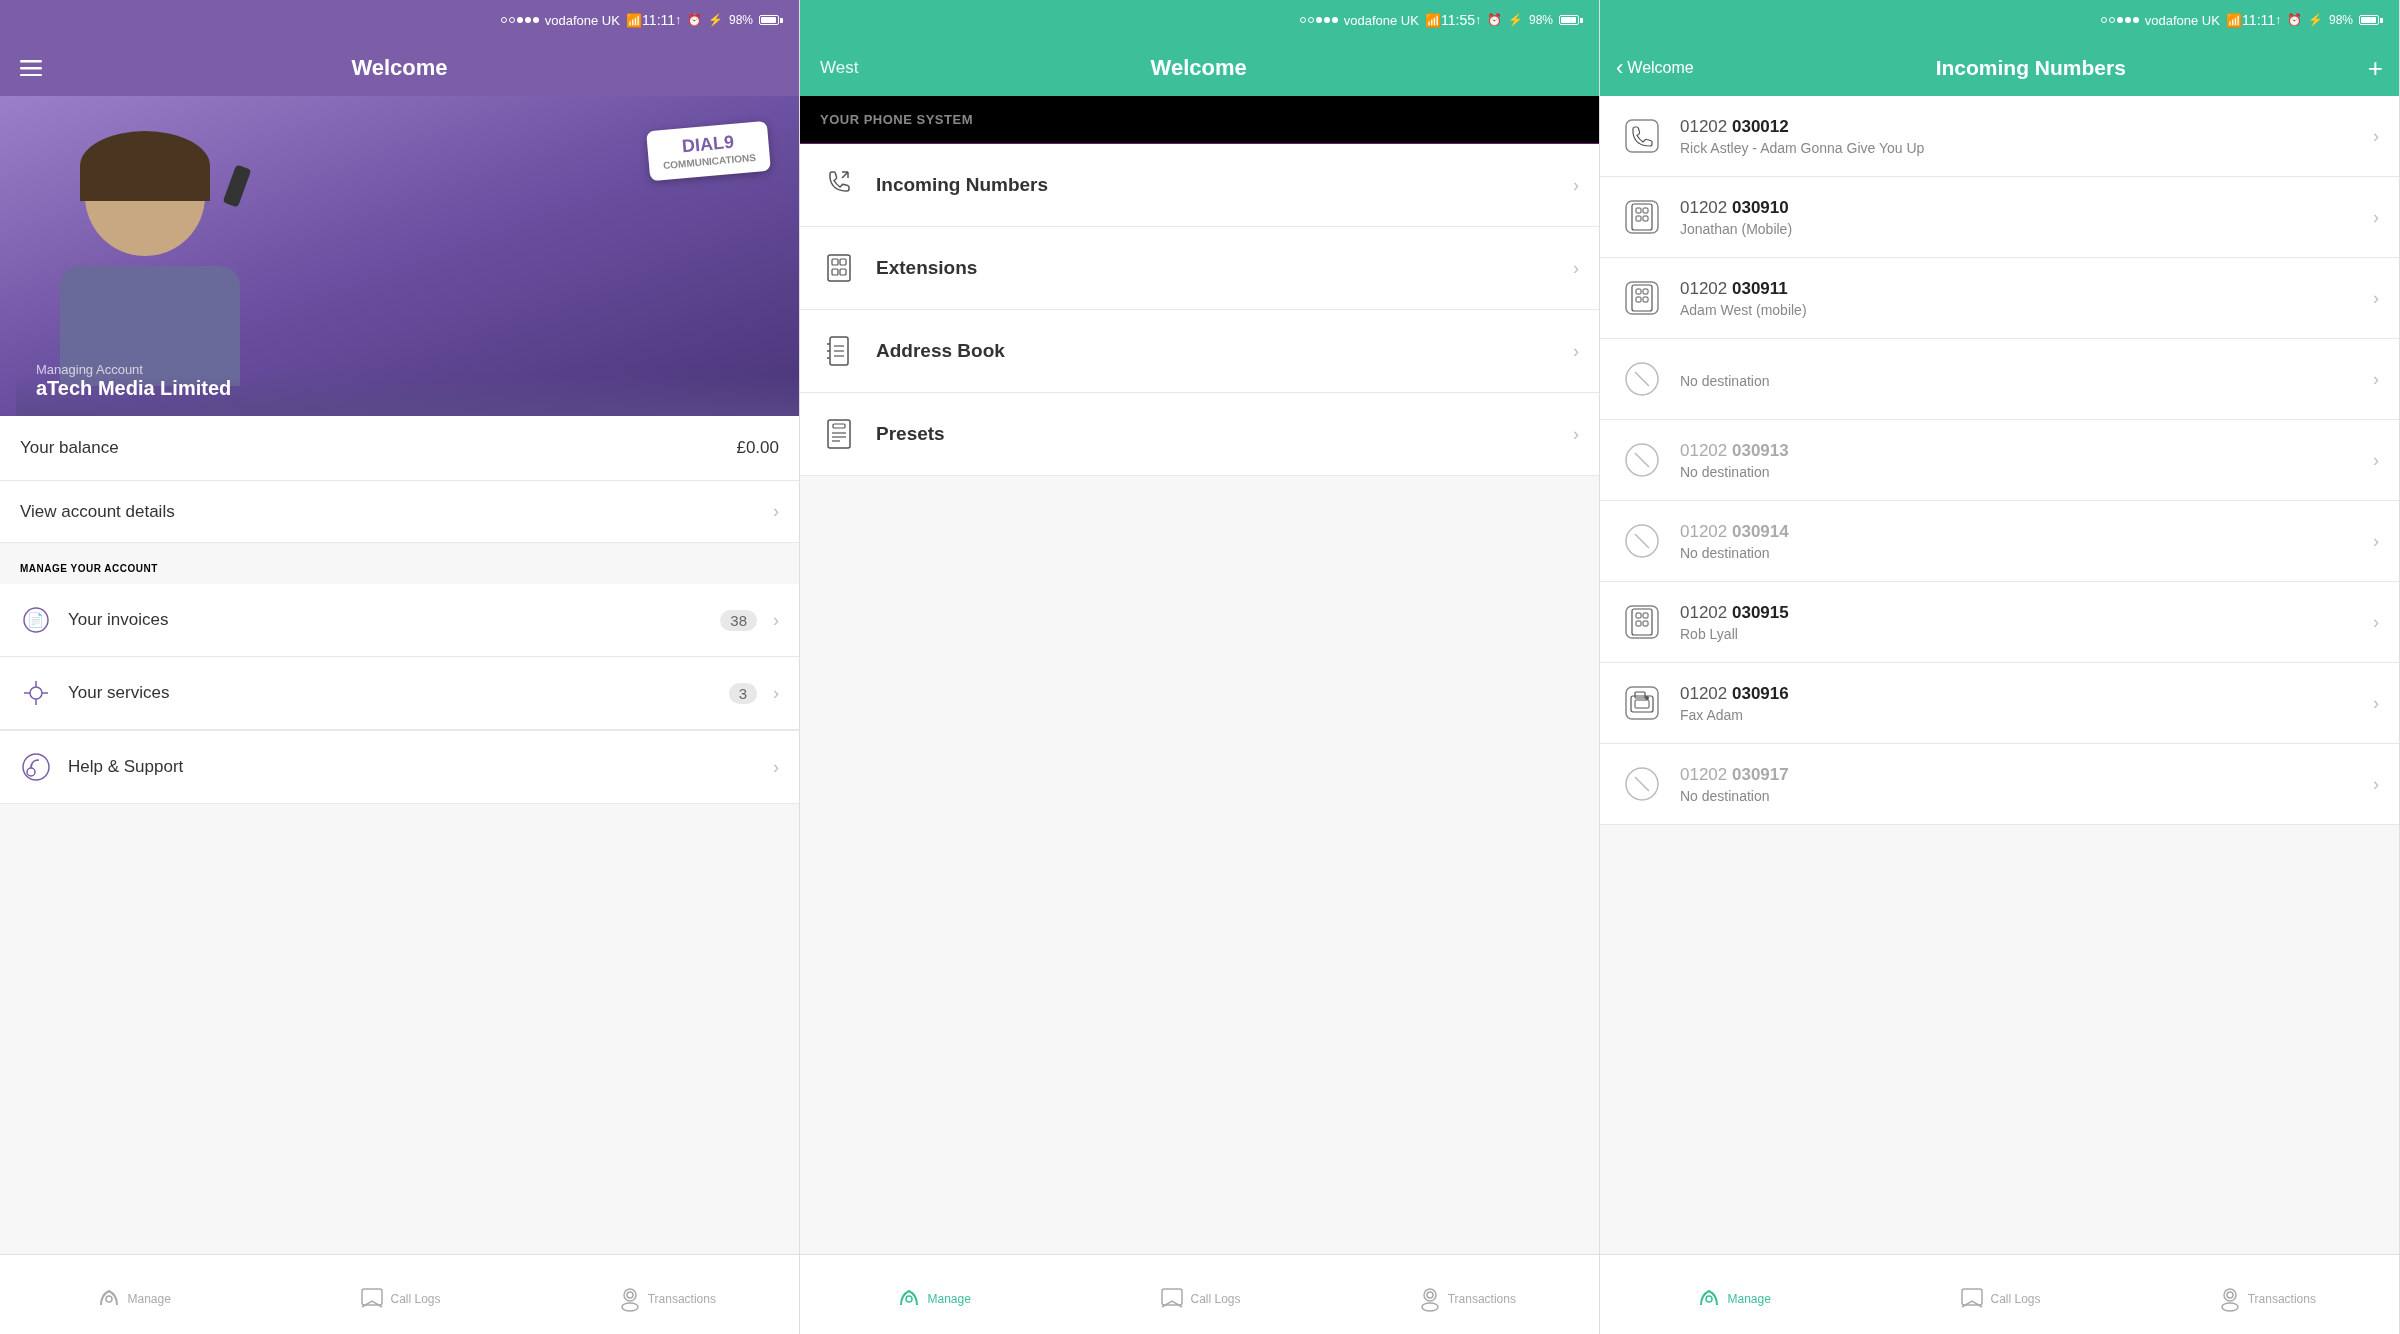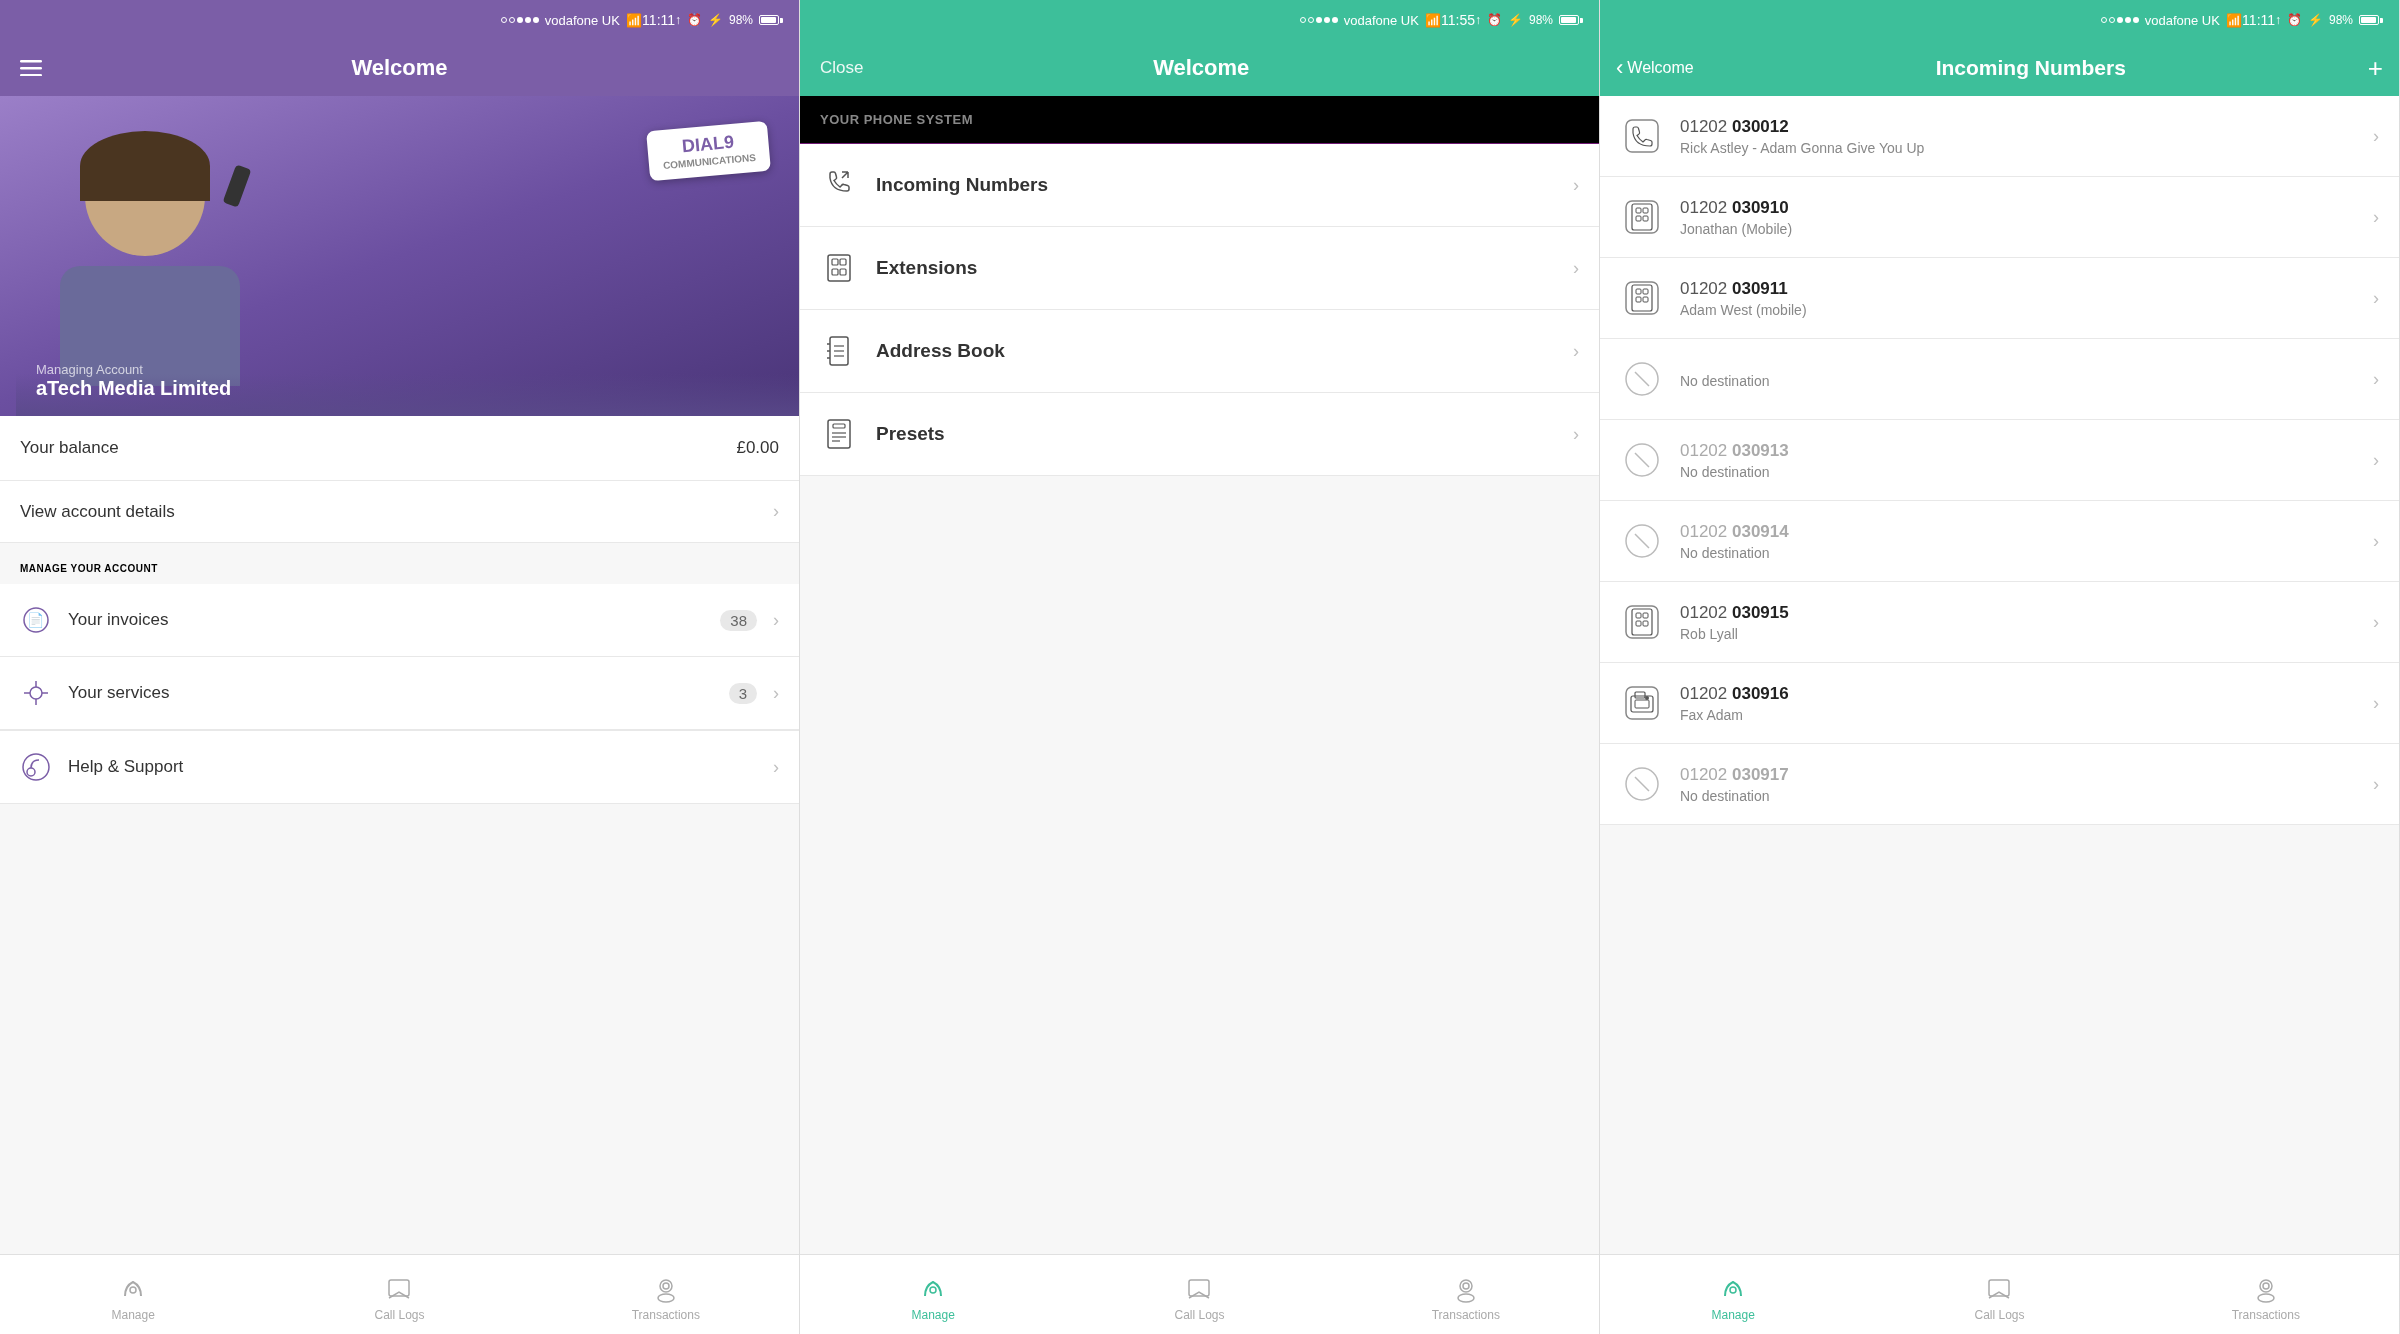"Close" span { text: Close -> West }
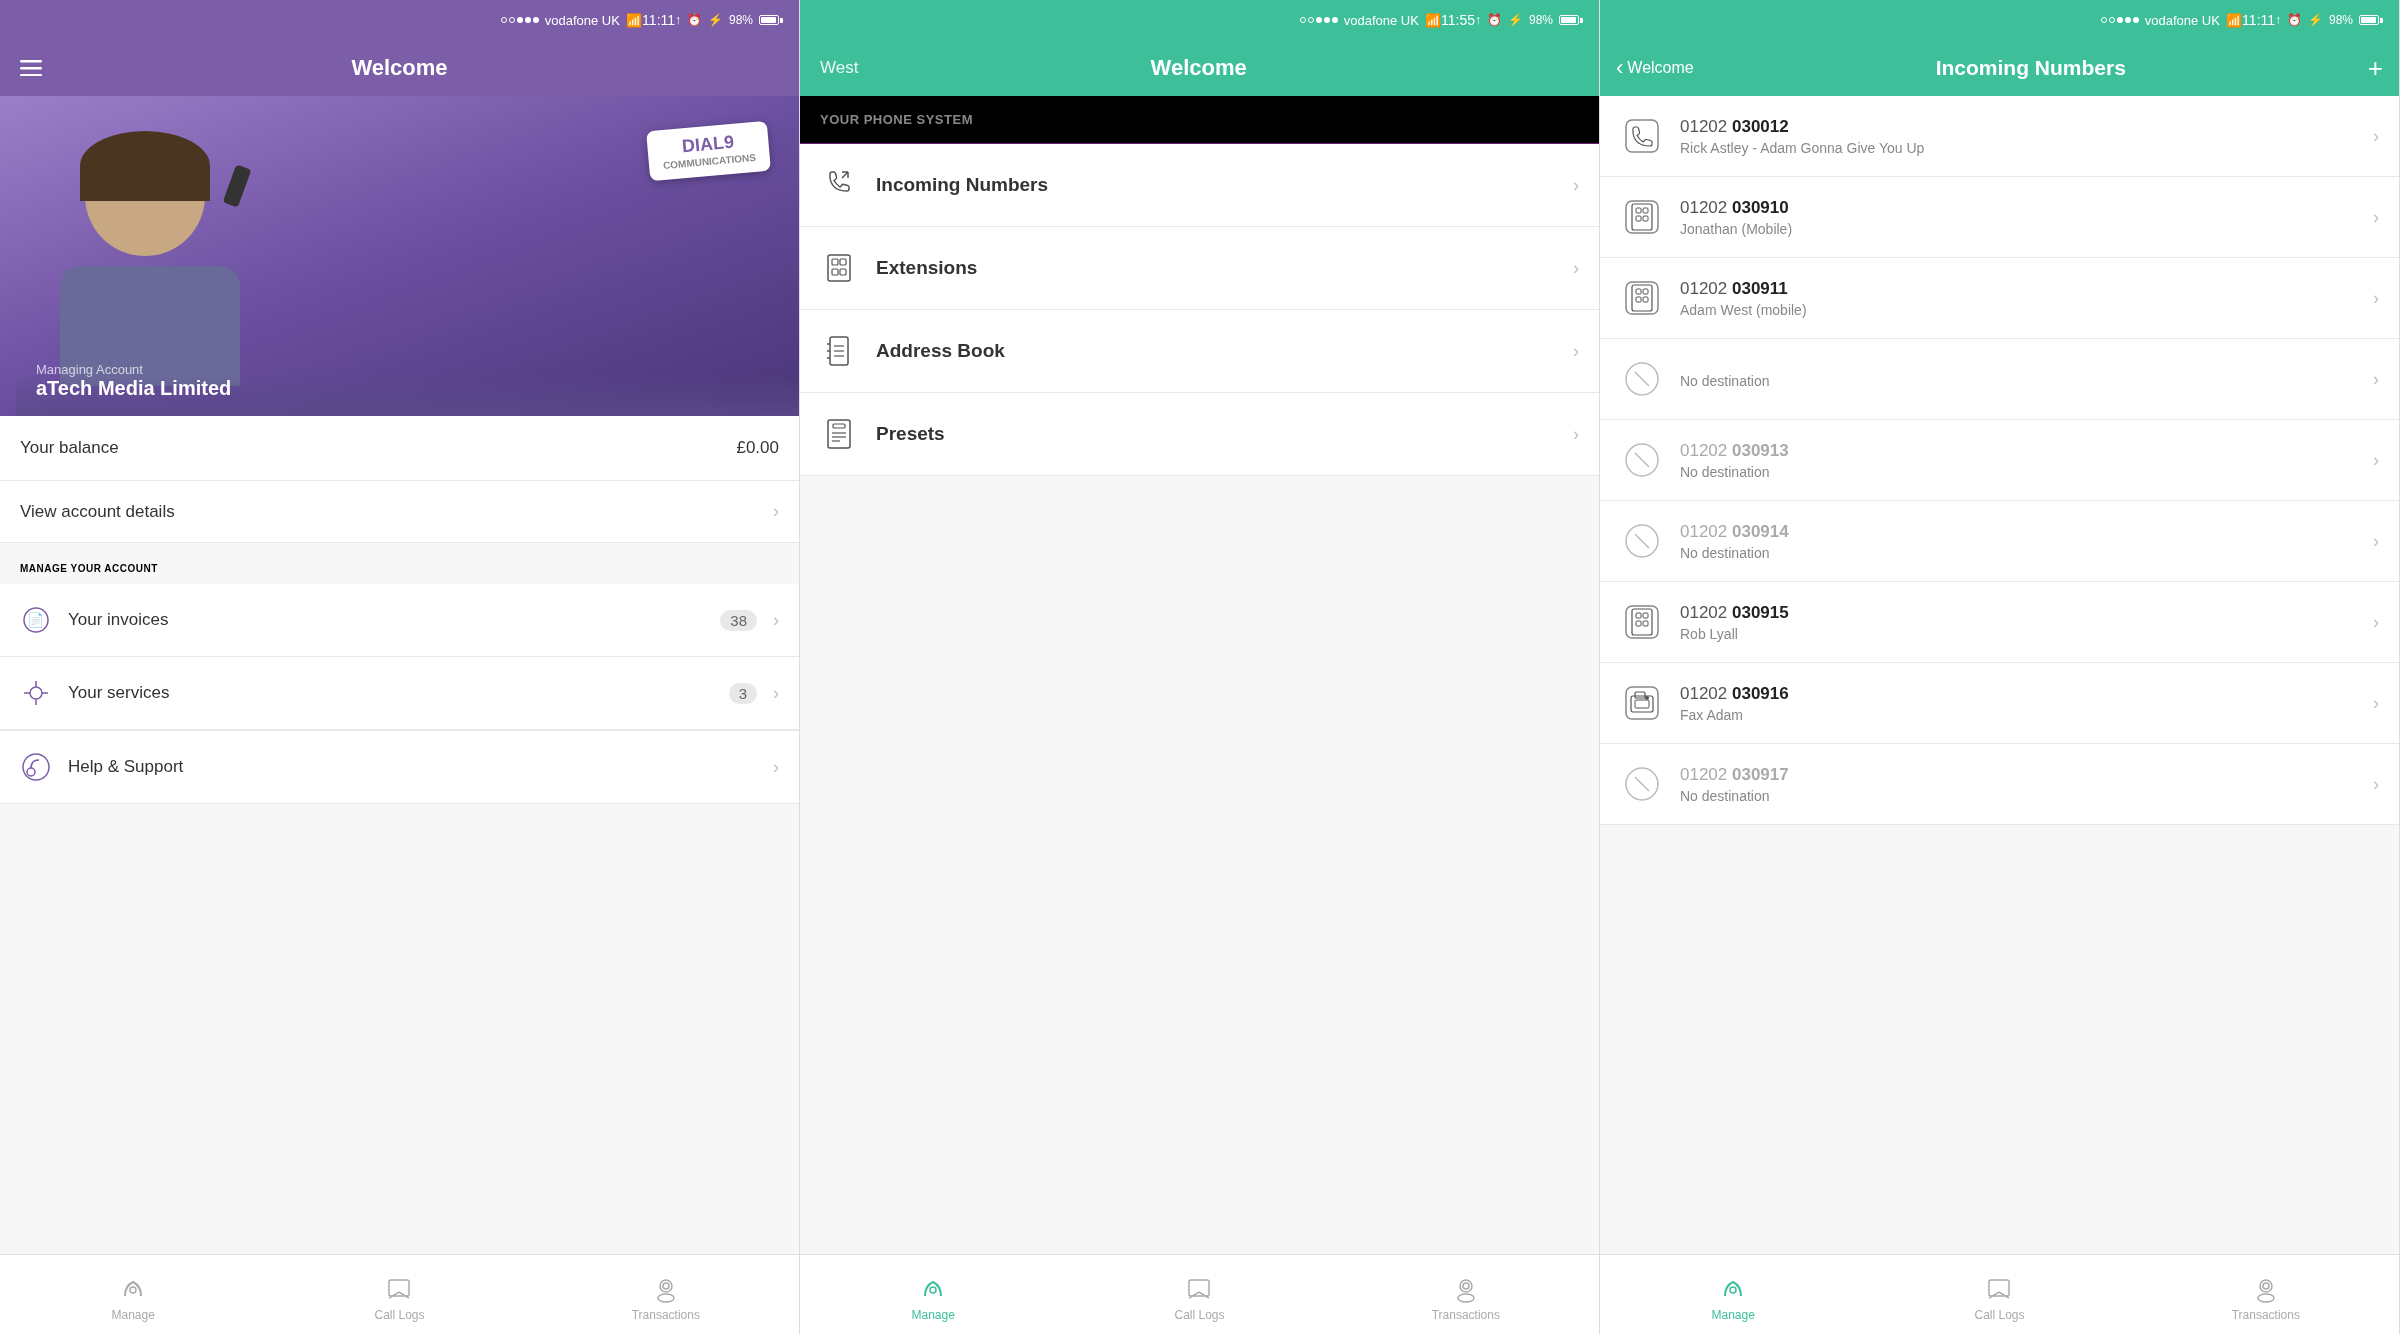"Manage" .tab-item { flex-direction: column -> row }
